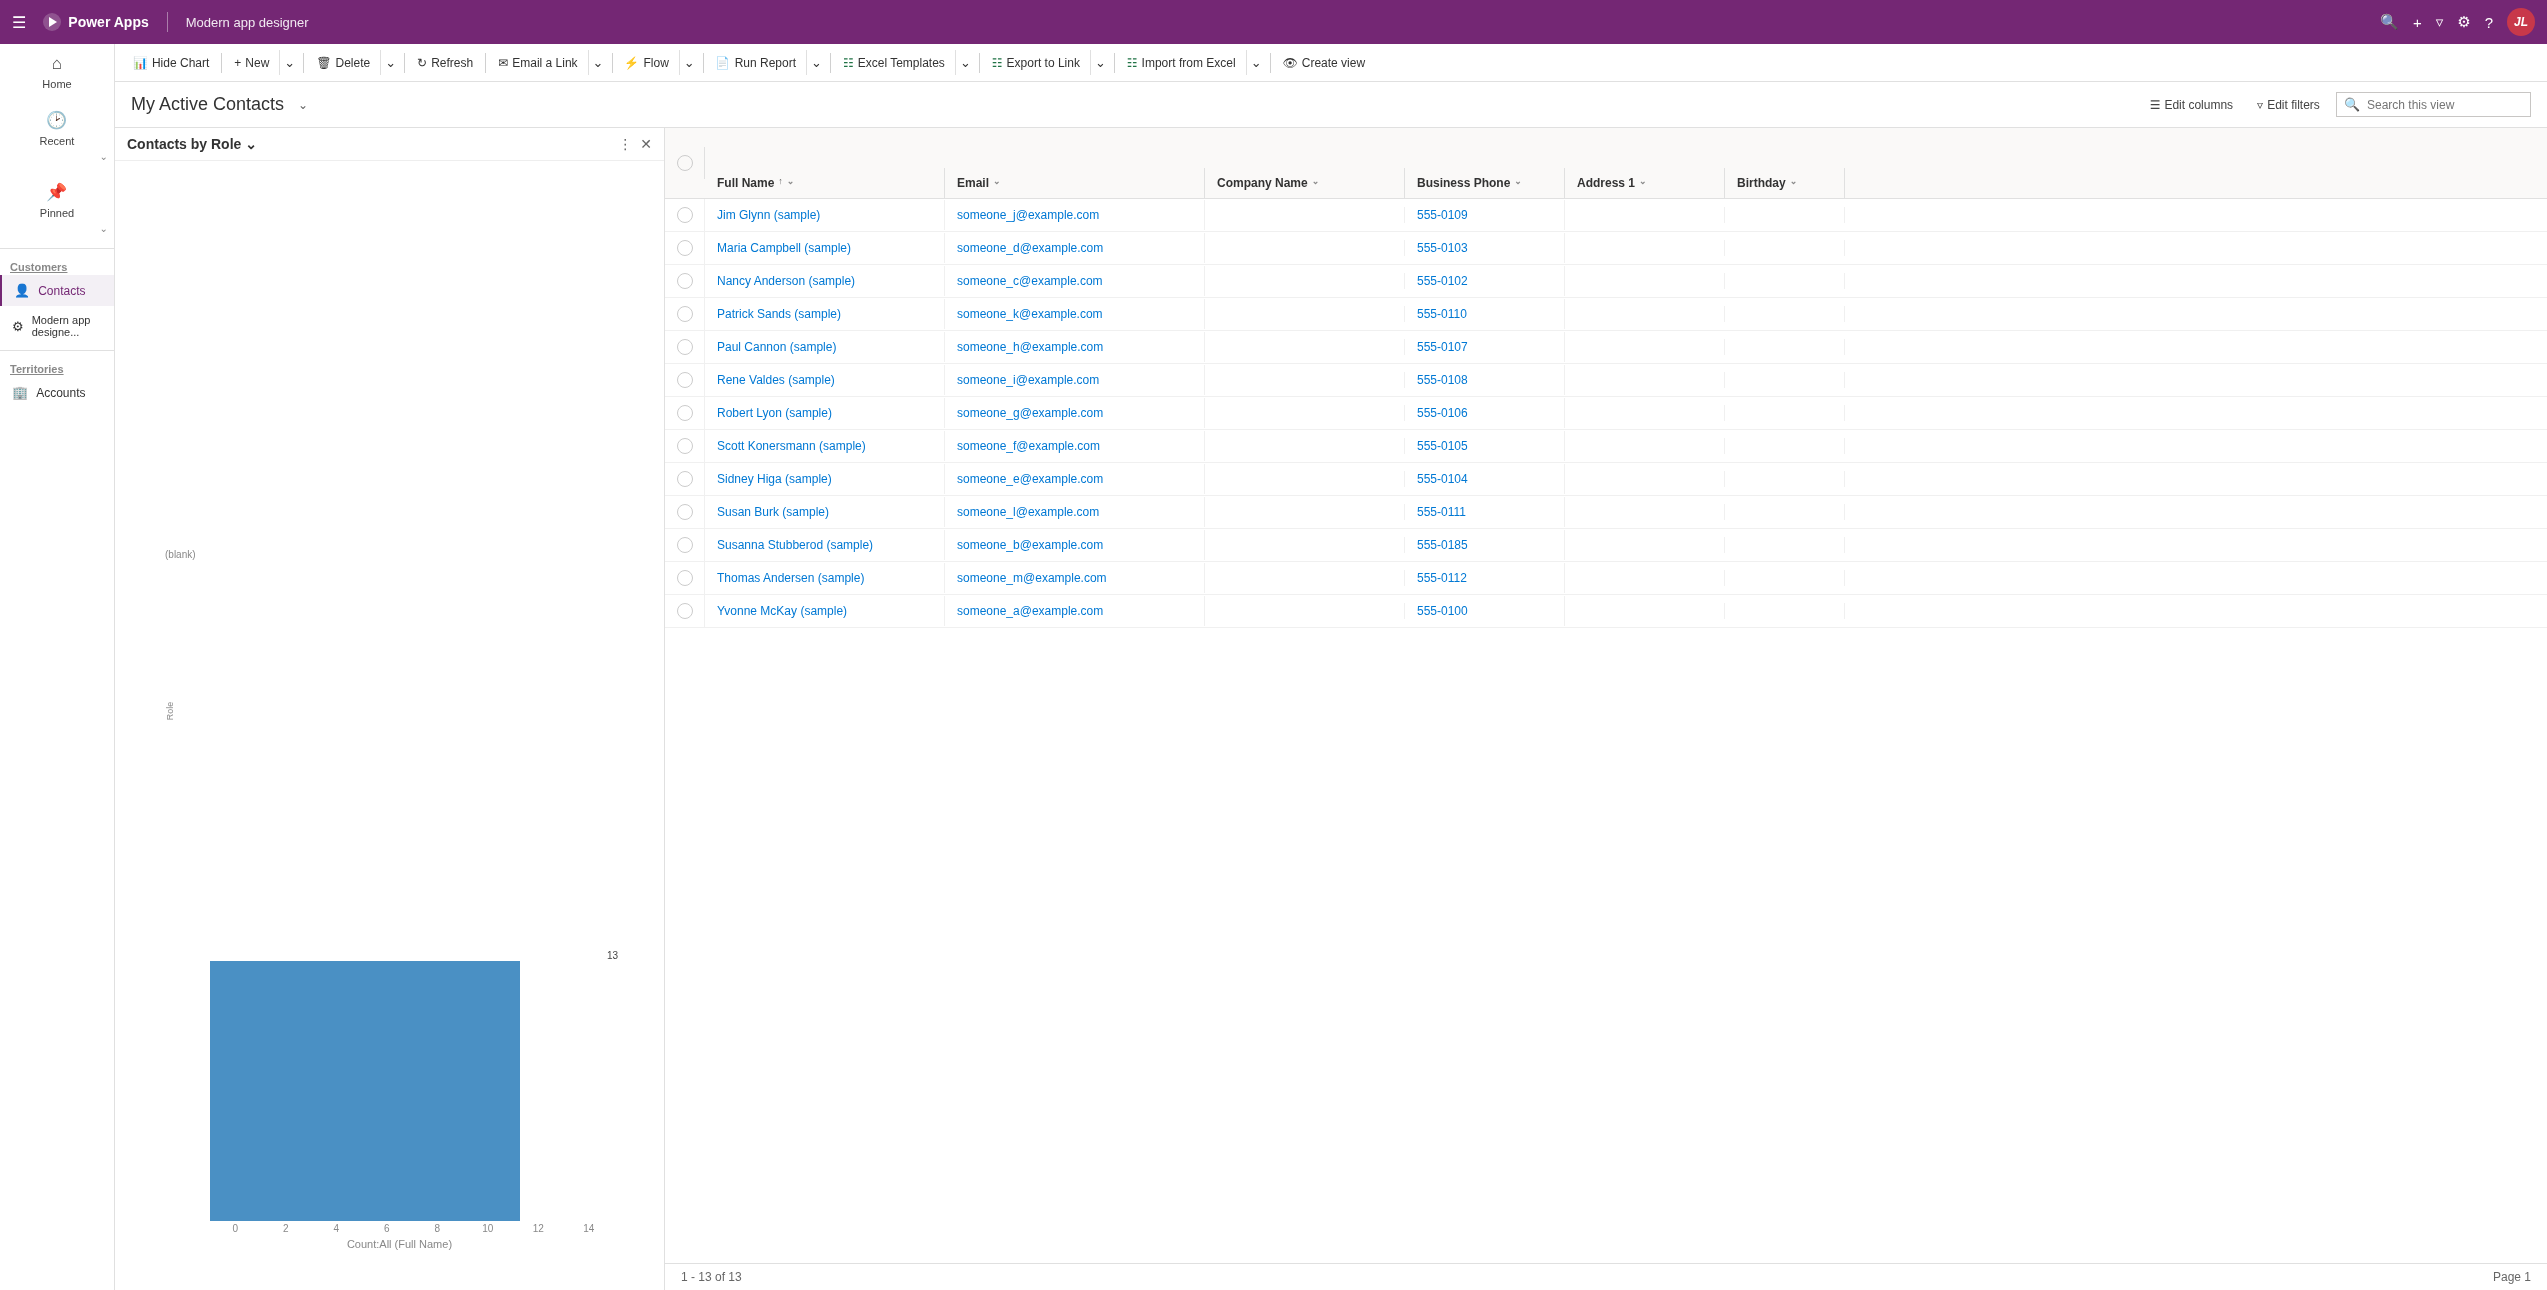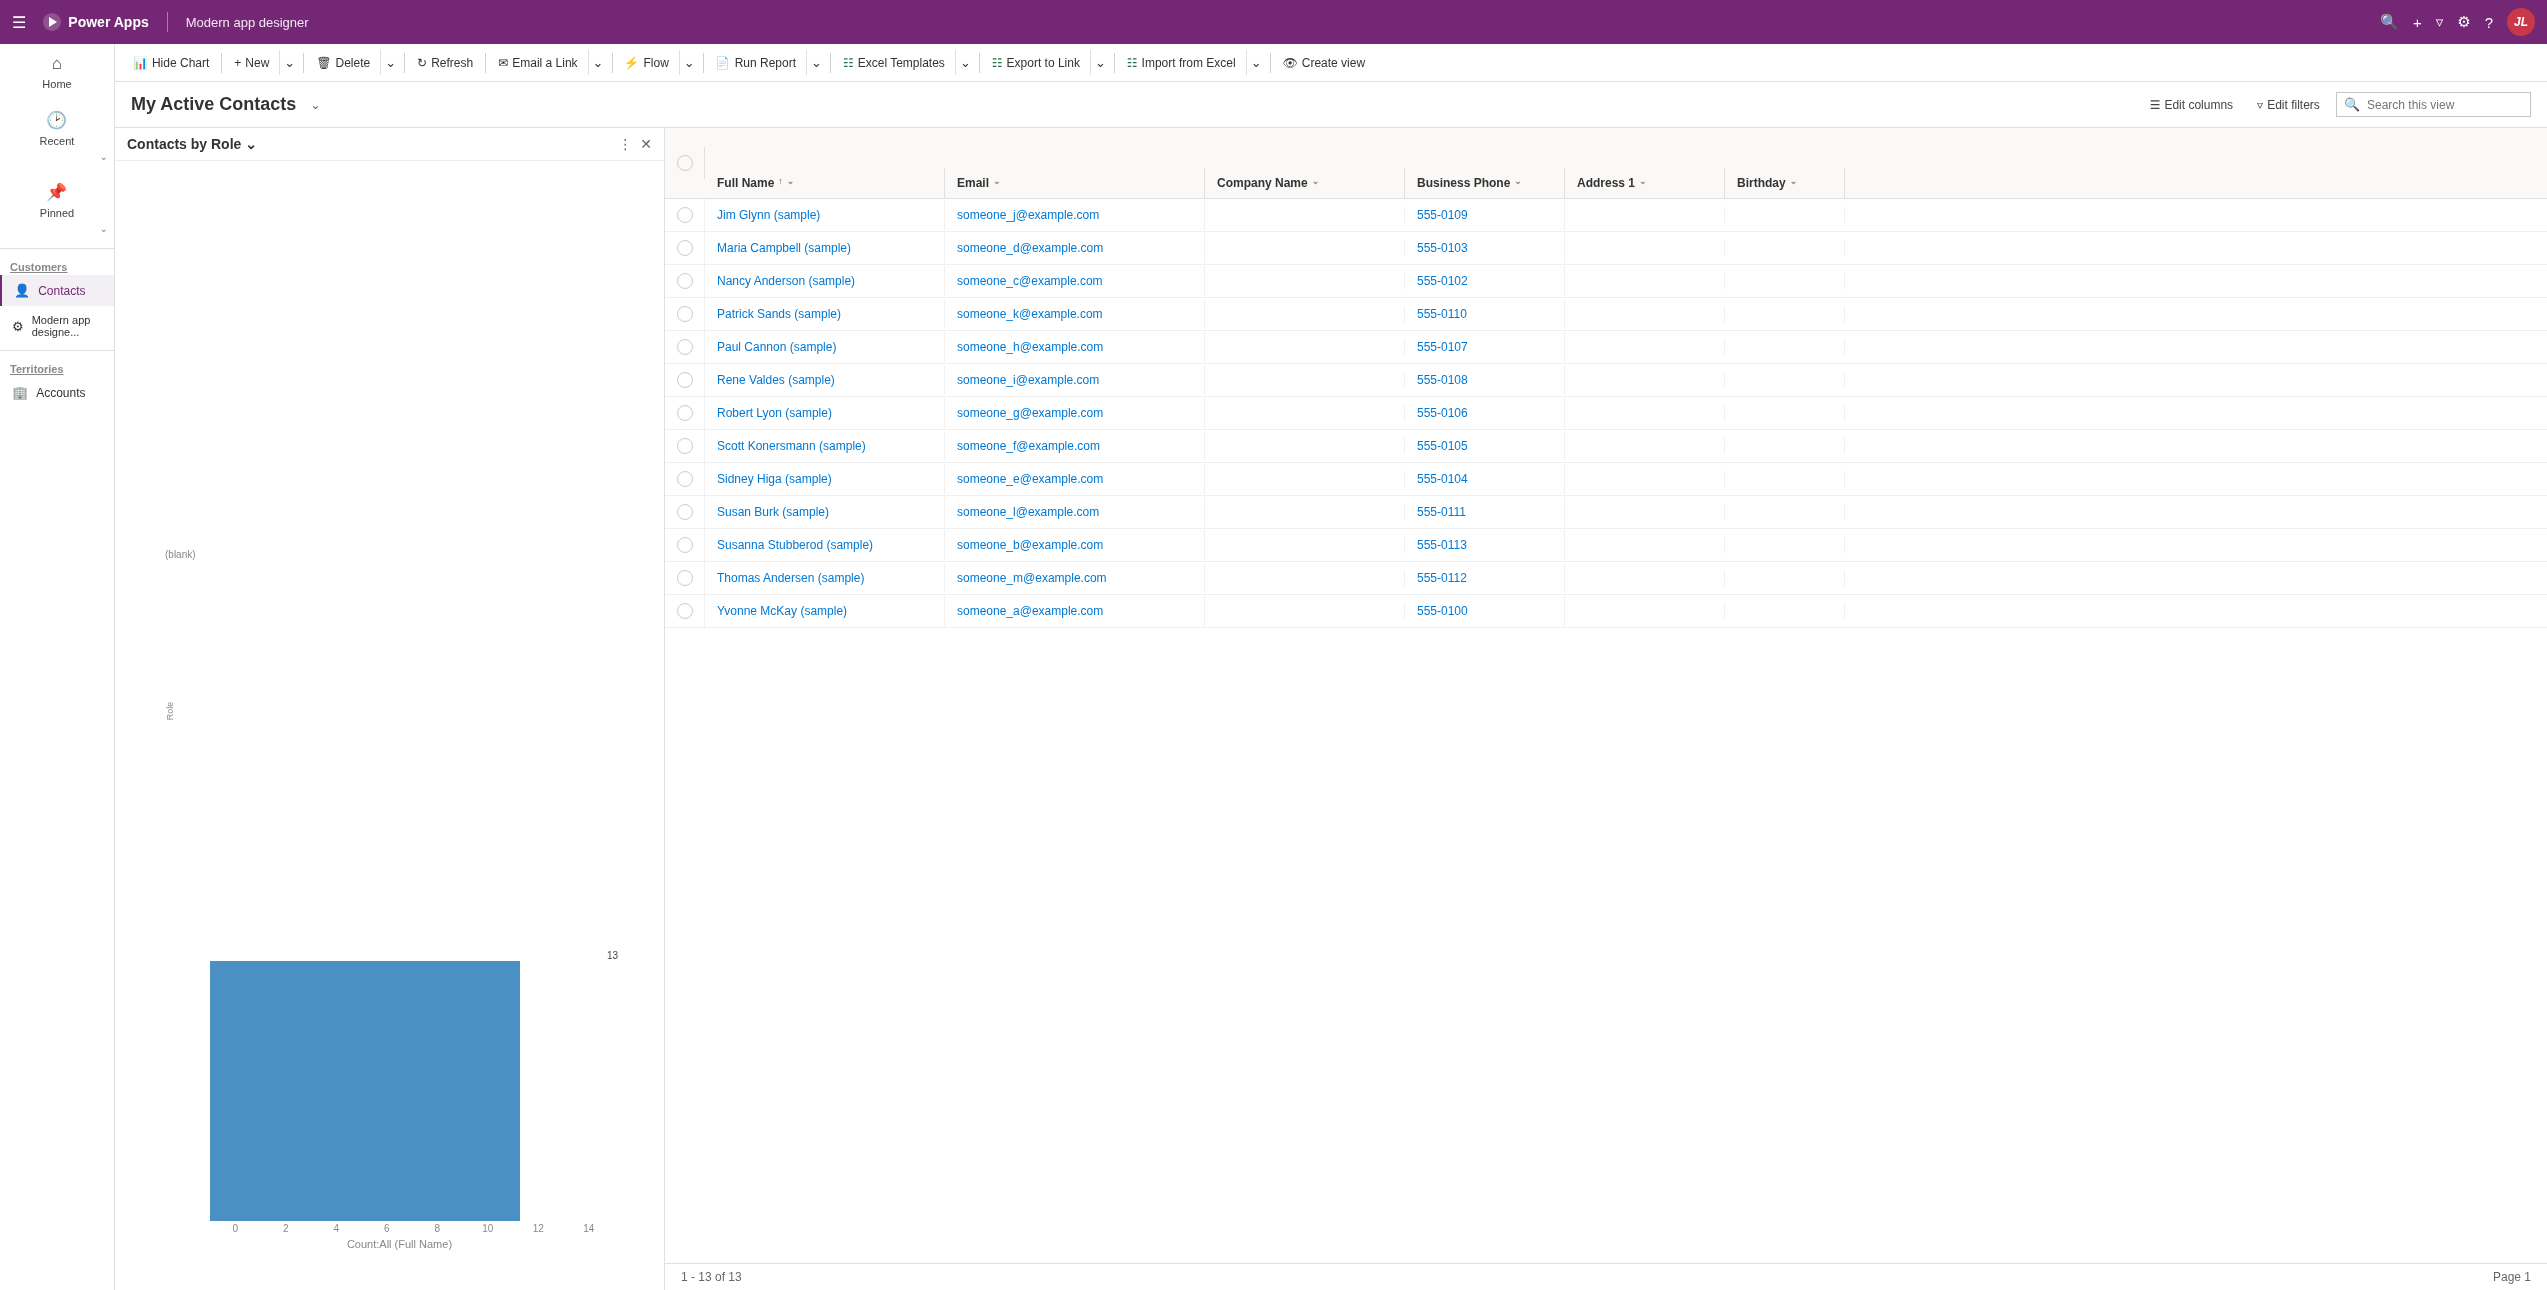"My Active Contacts" .view-title { font-weight: 700 -> 400 }
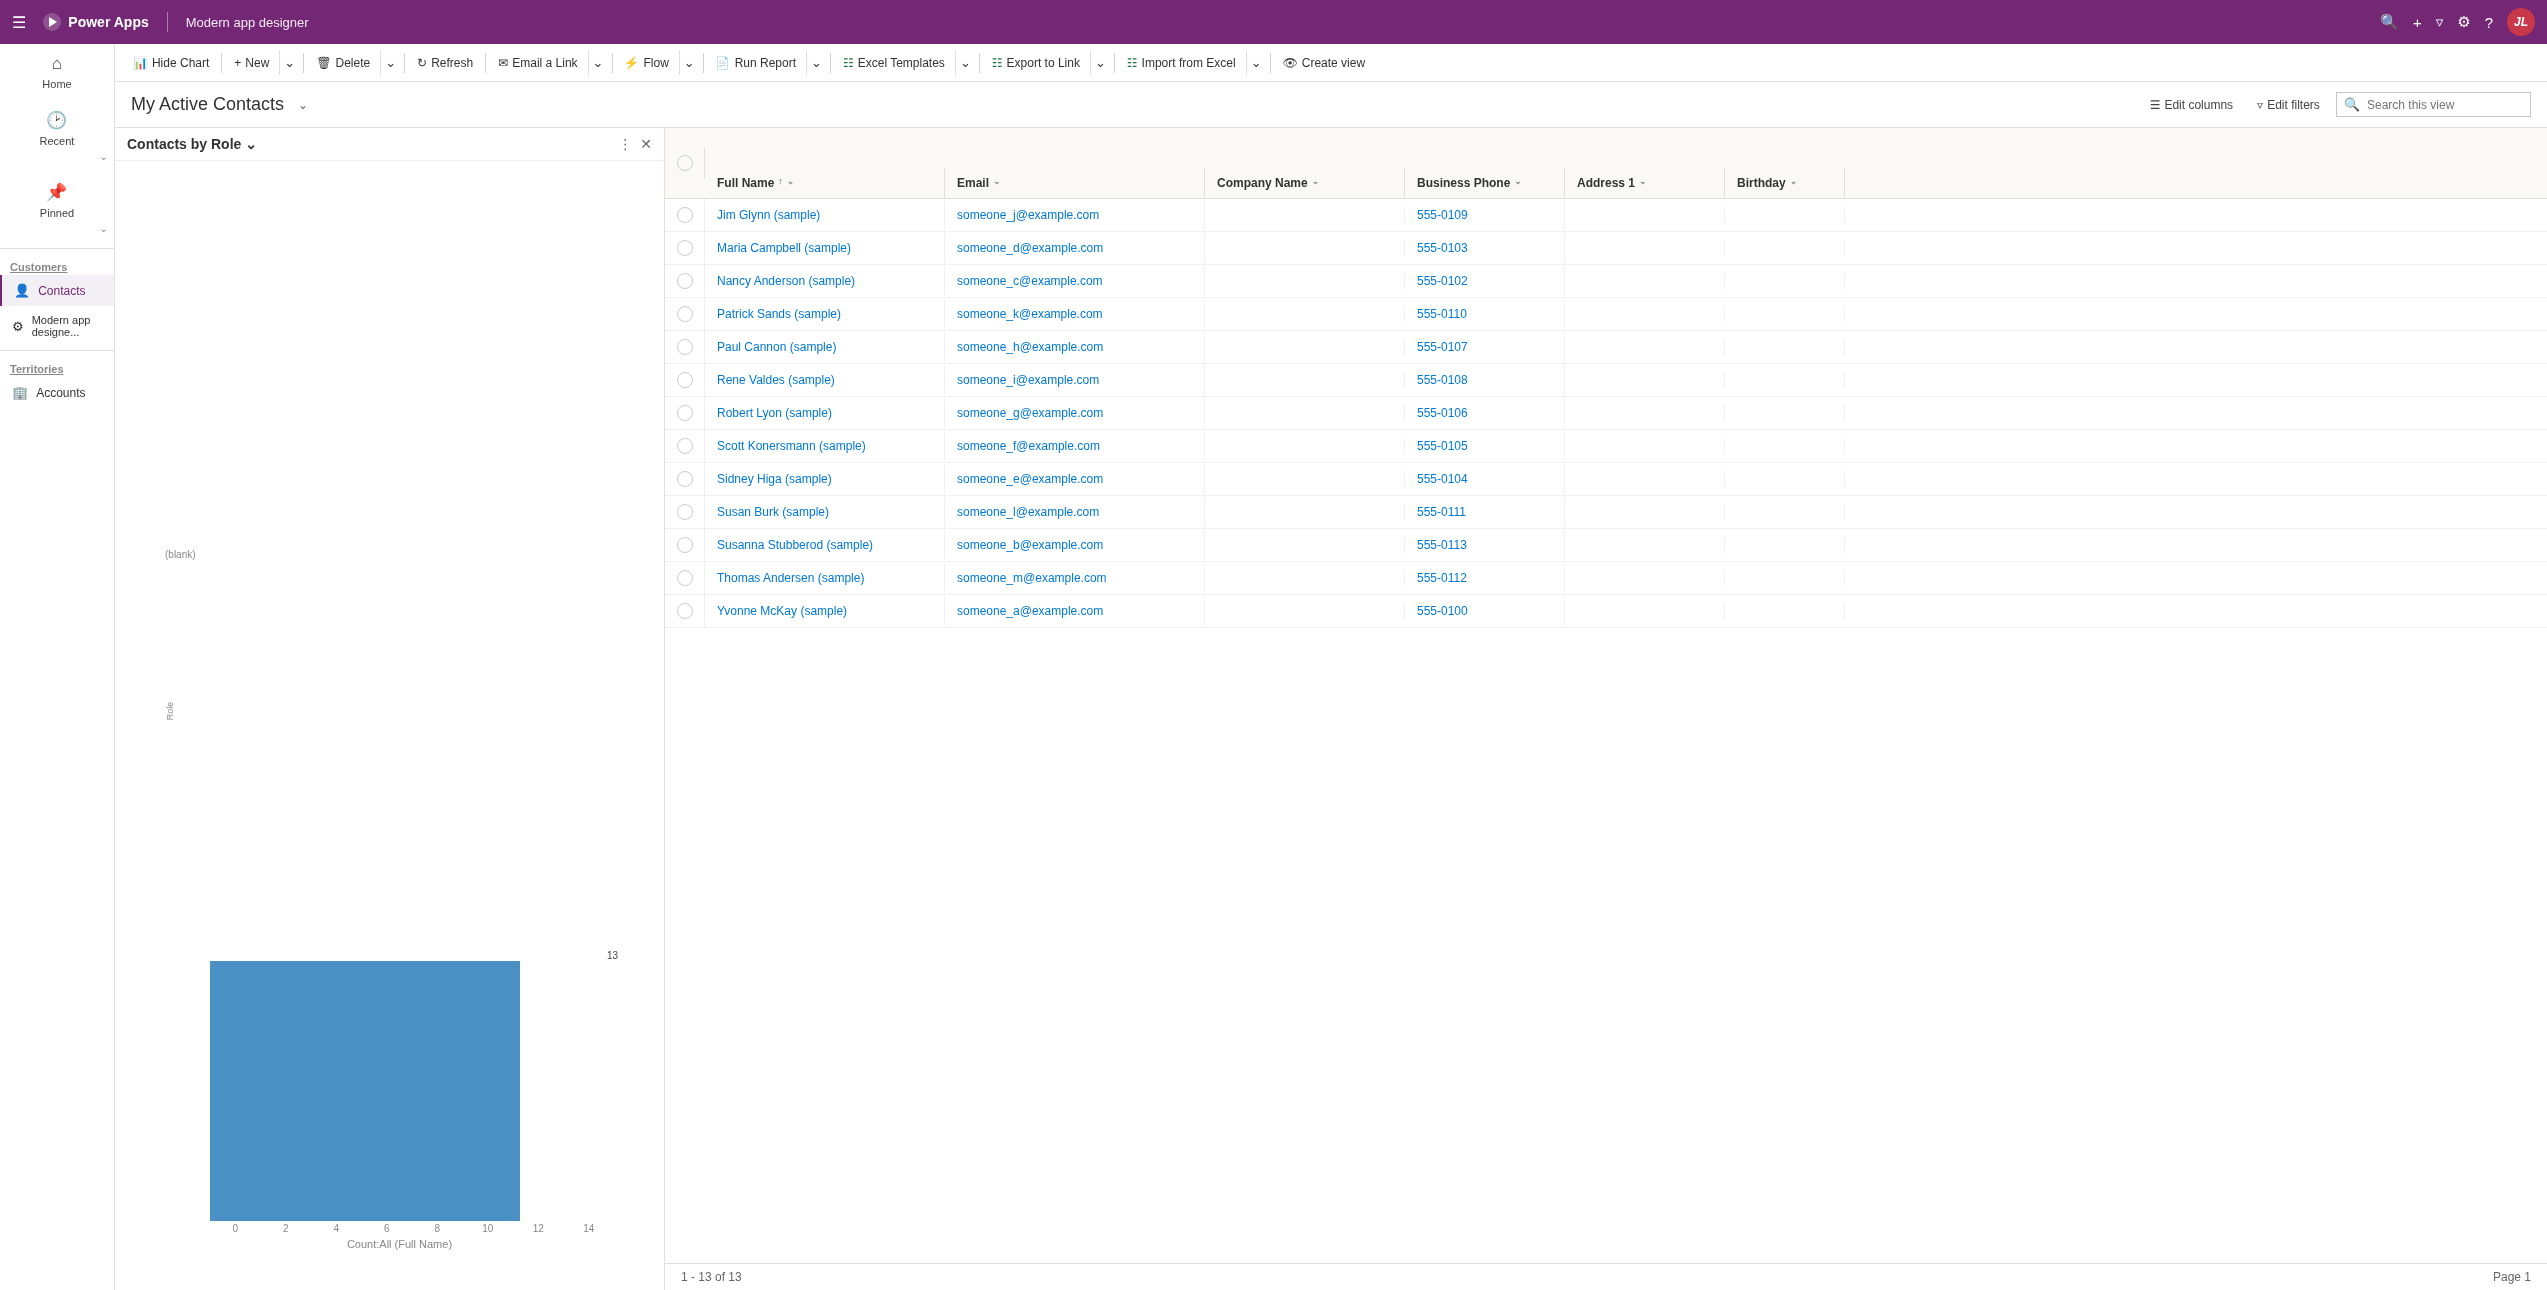"555-0113" div.grid-cell { text: 555-0113 -> 555-0185 }
